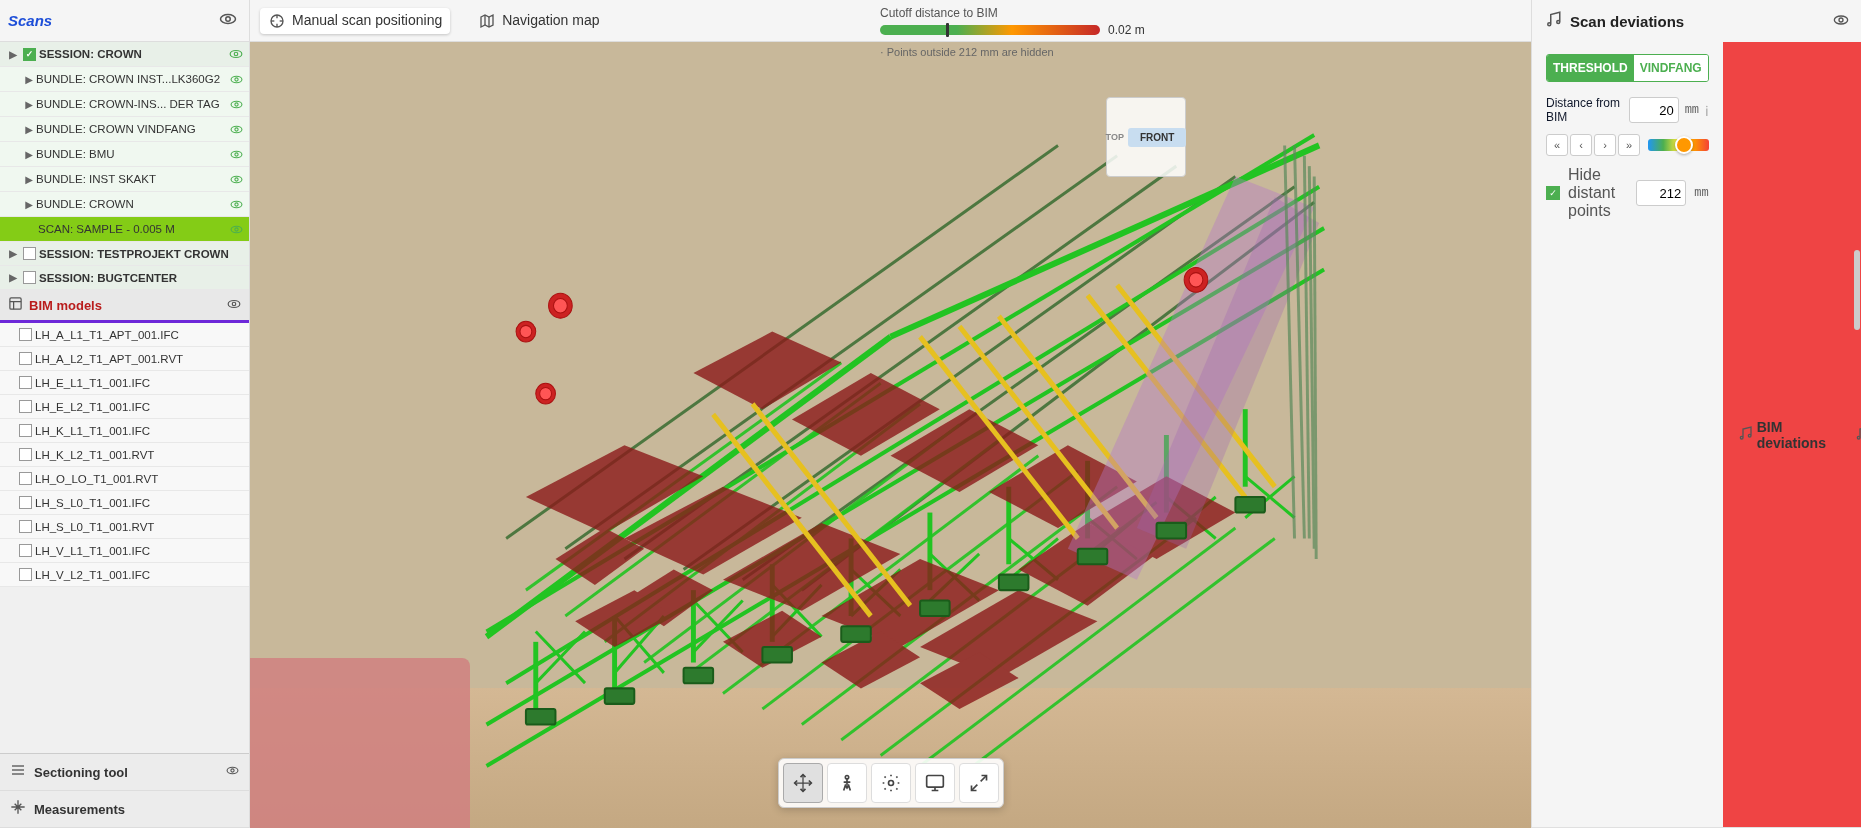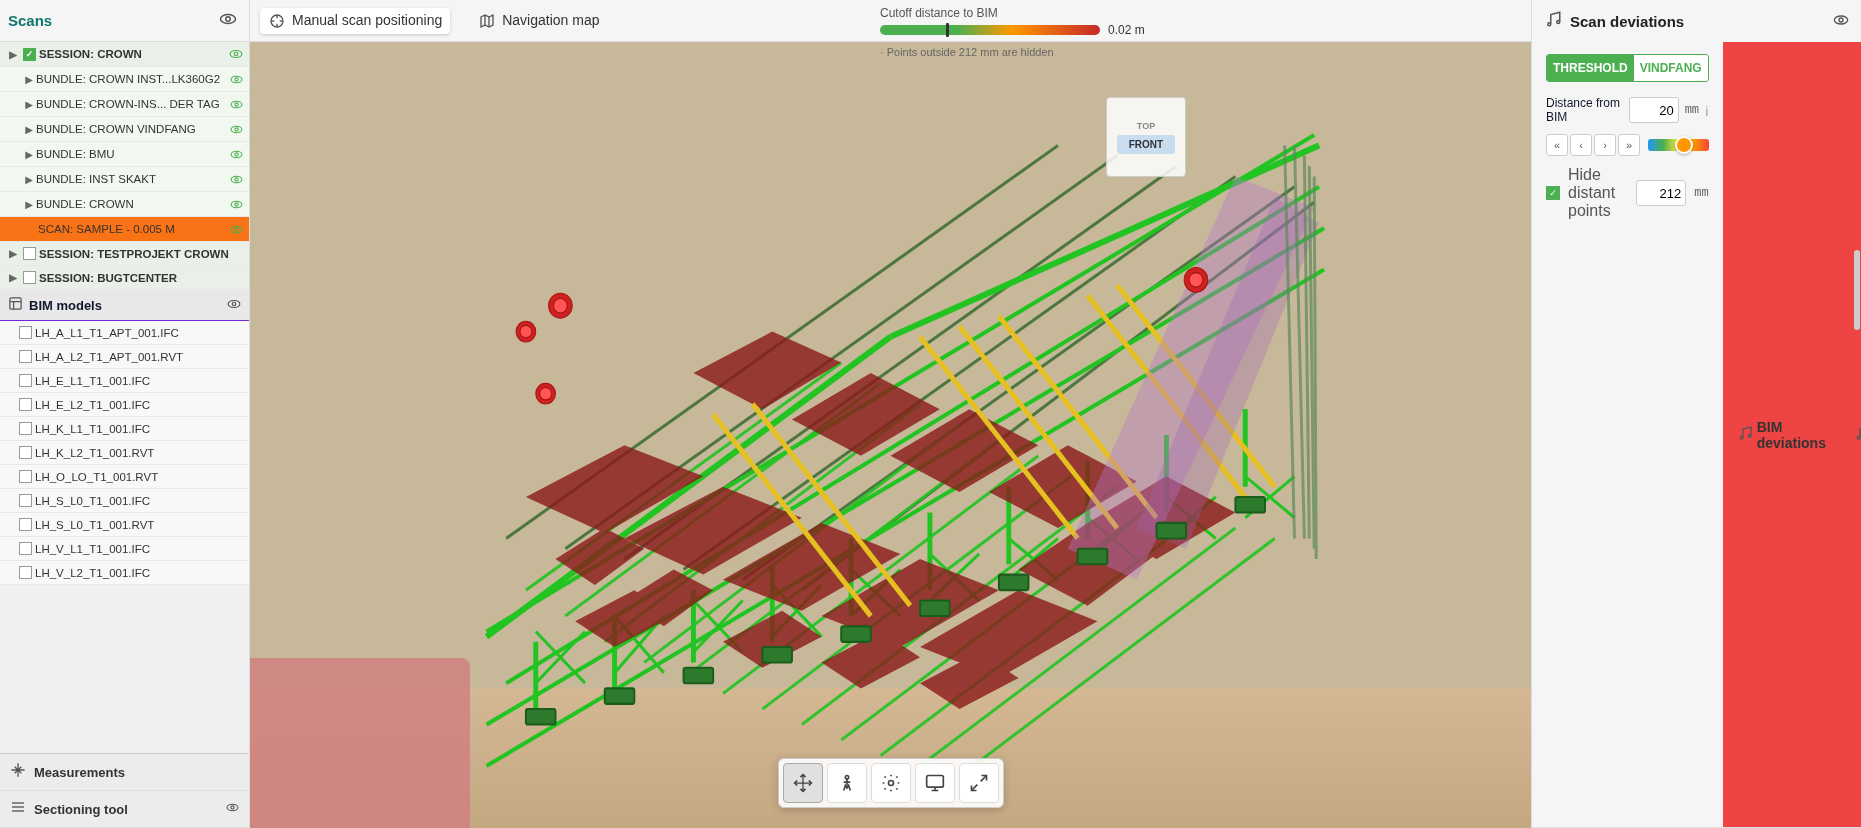"Scans" .toolbar-scans-label { color: #0f766e -> #1d4ed8; font-style: none -> italic }
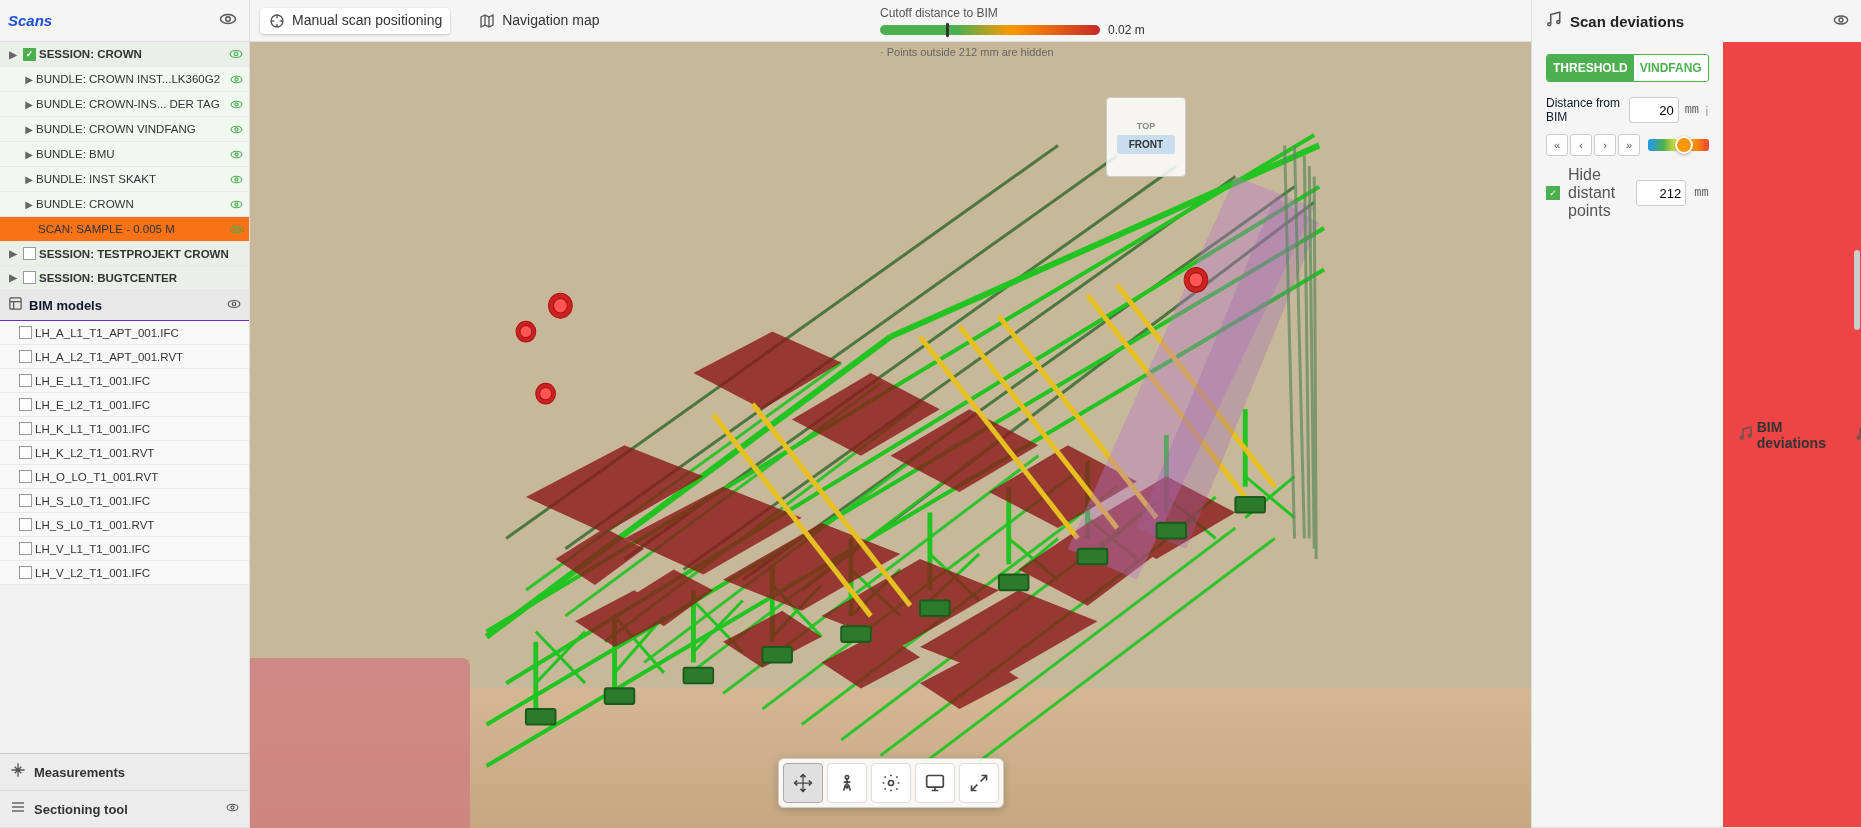"TOP" div { flex-direction: column -> row }
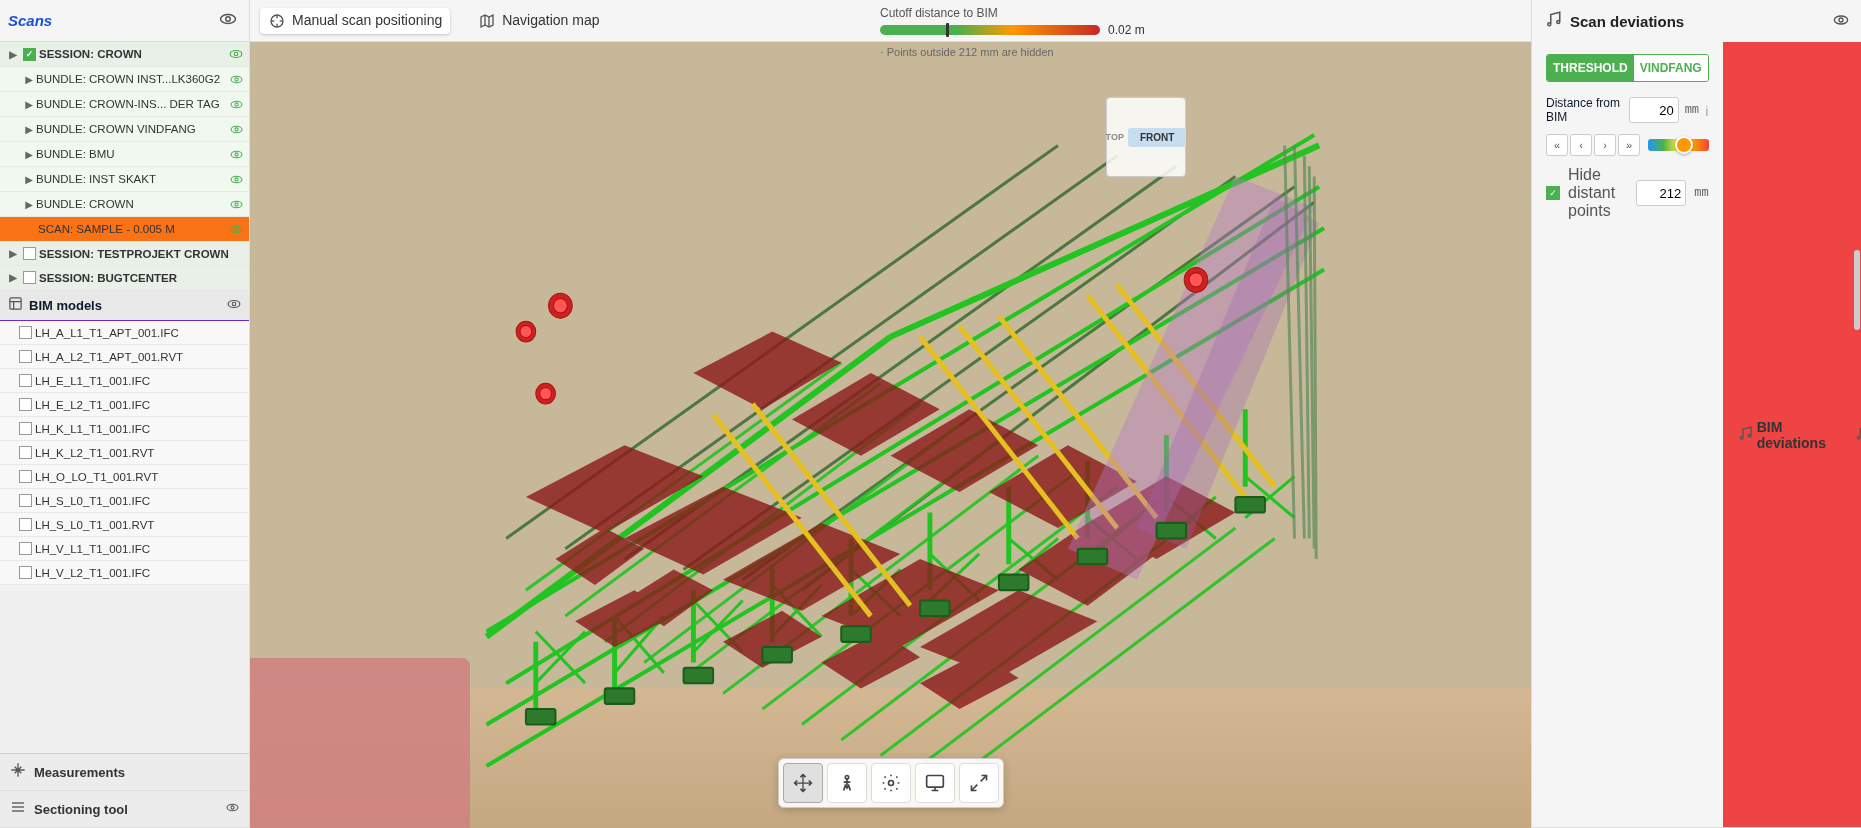"SCAN: SAMPLE - 0.005 M" .tree-item.scan { background: #f97316 -> #84cc16 }
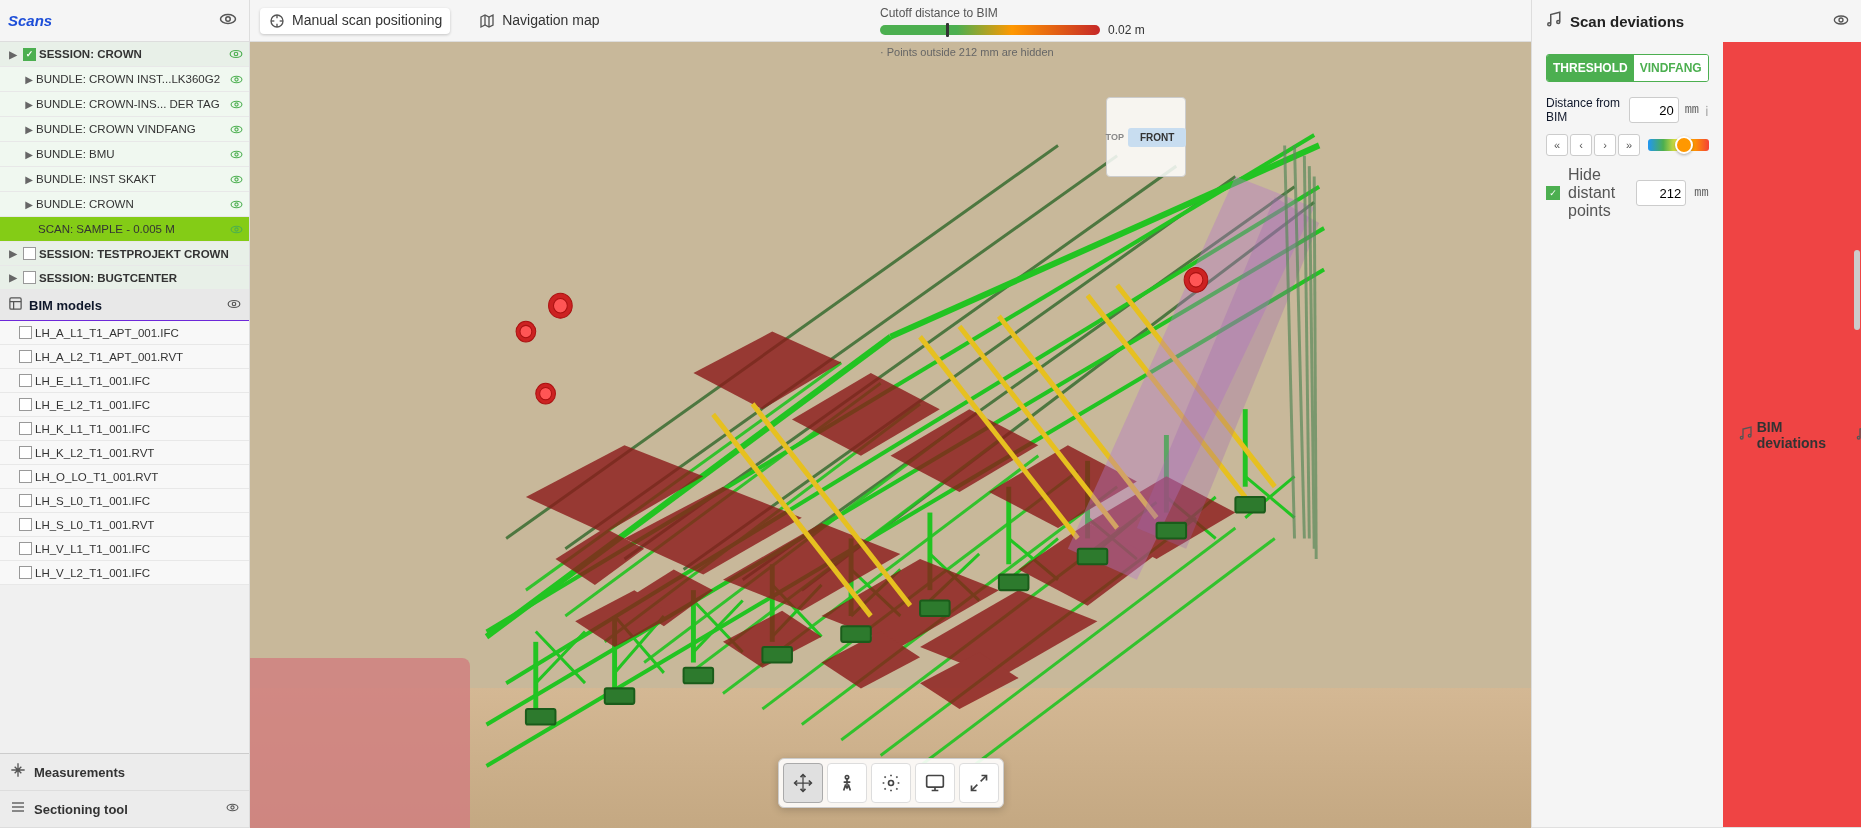"BIM models" .section-header { border-bottom: 1px solid #6d28d9 -> 3px solid #6d28d9; color: #0f172a -> #b91c1c }
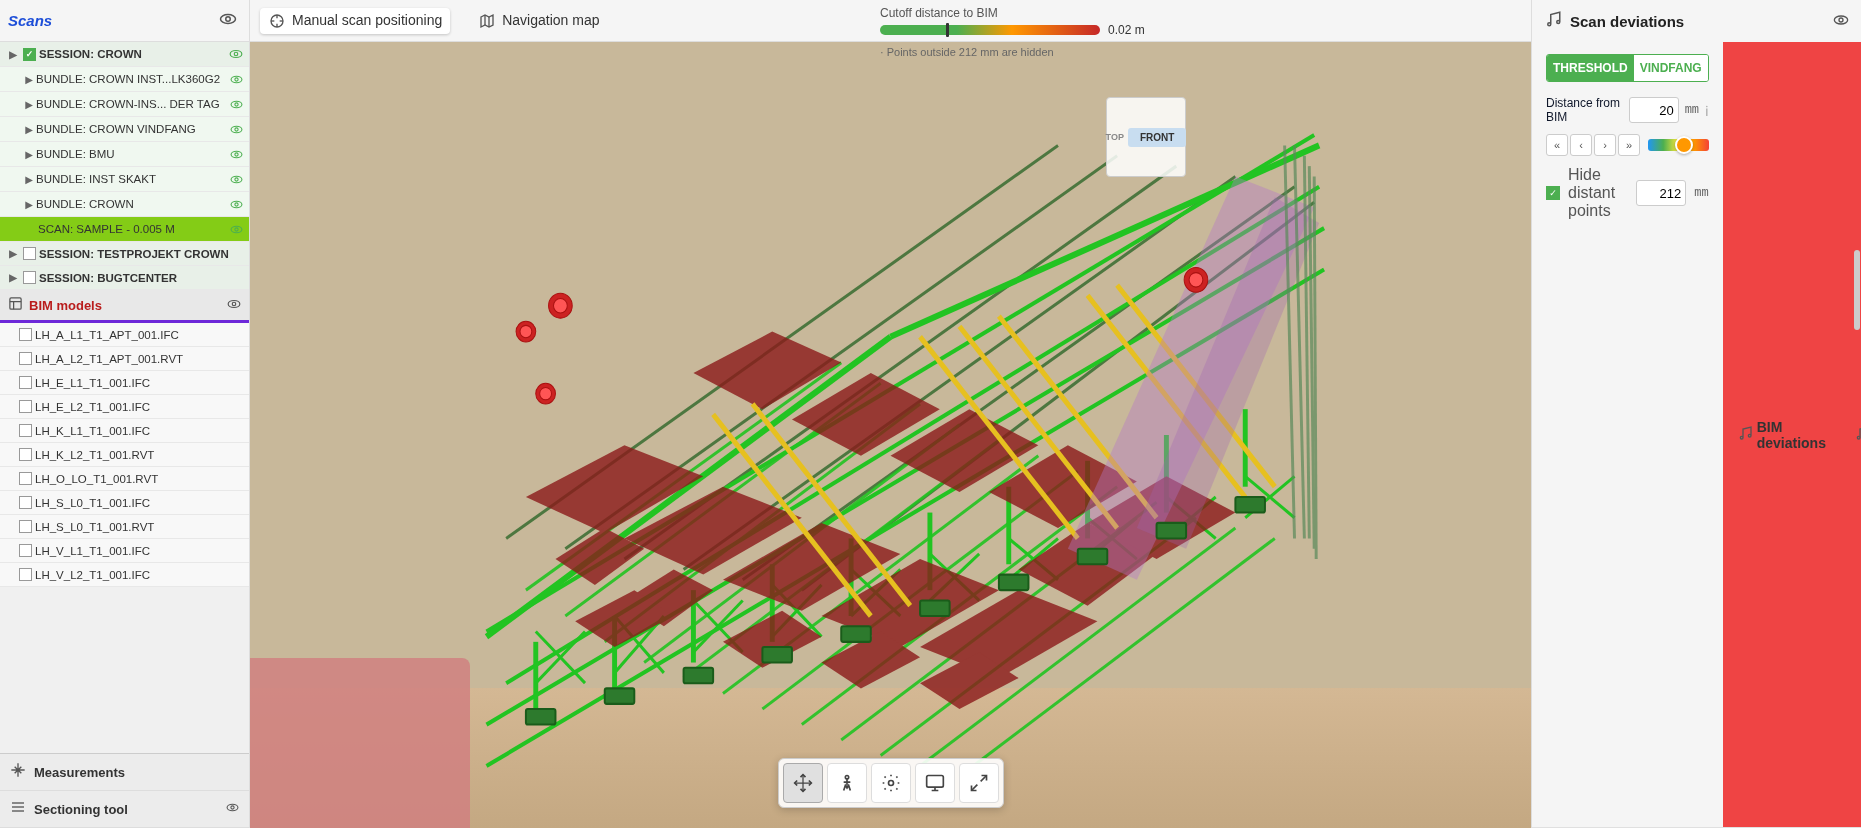"Measurements" div.sidebar-bottom-item { order: before "Sectioning tool" -> after "Sectioning tool" }
